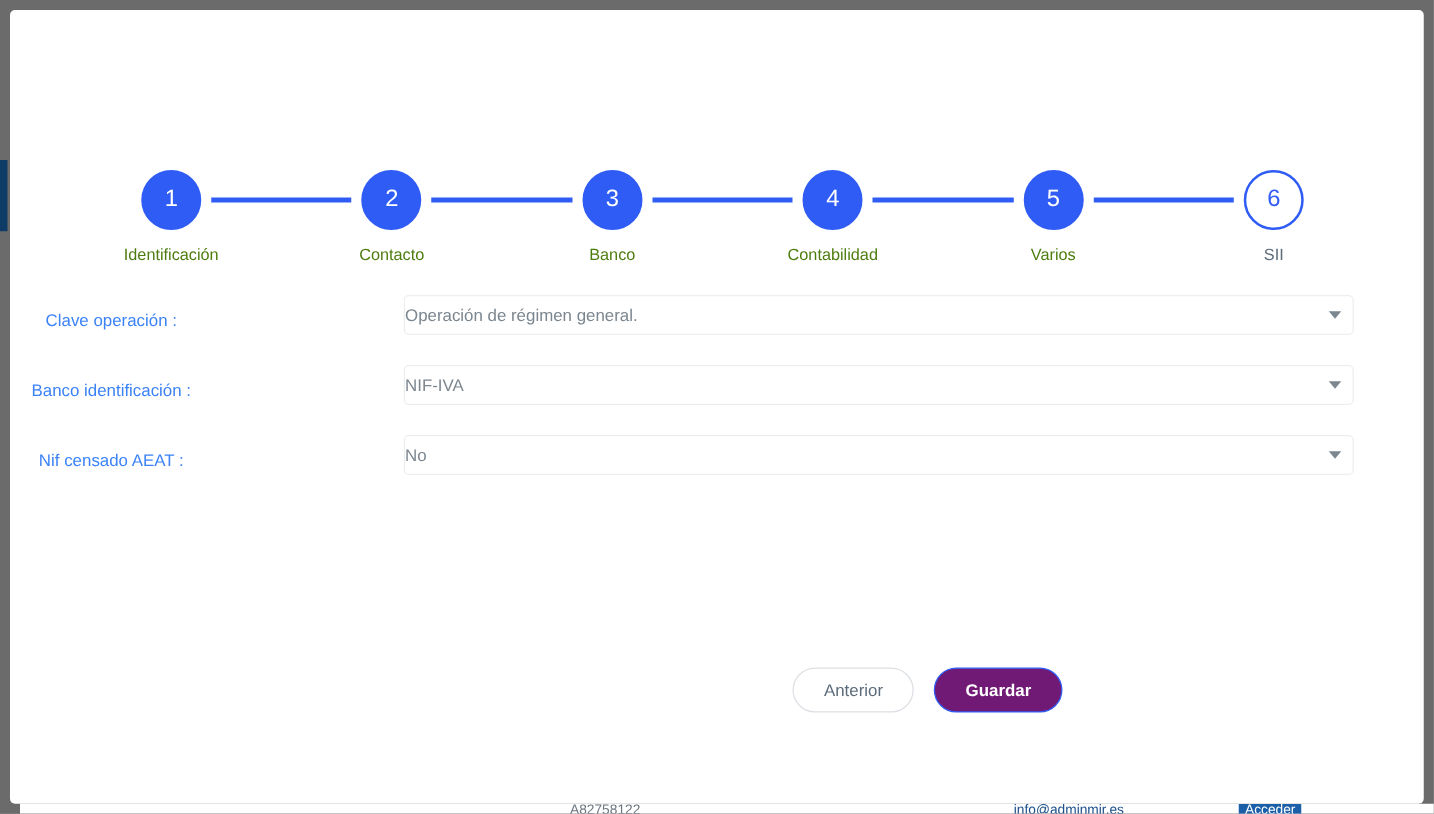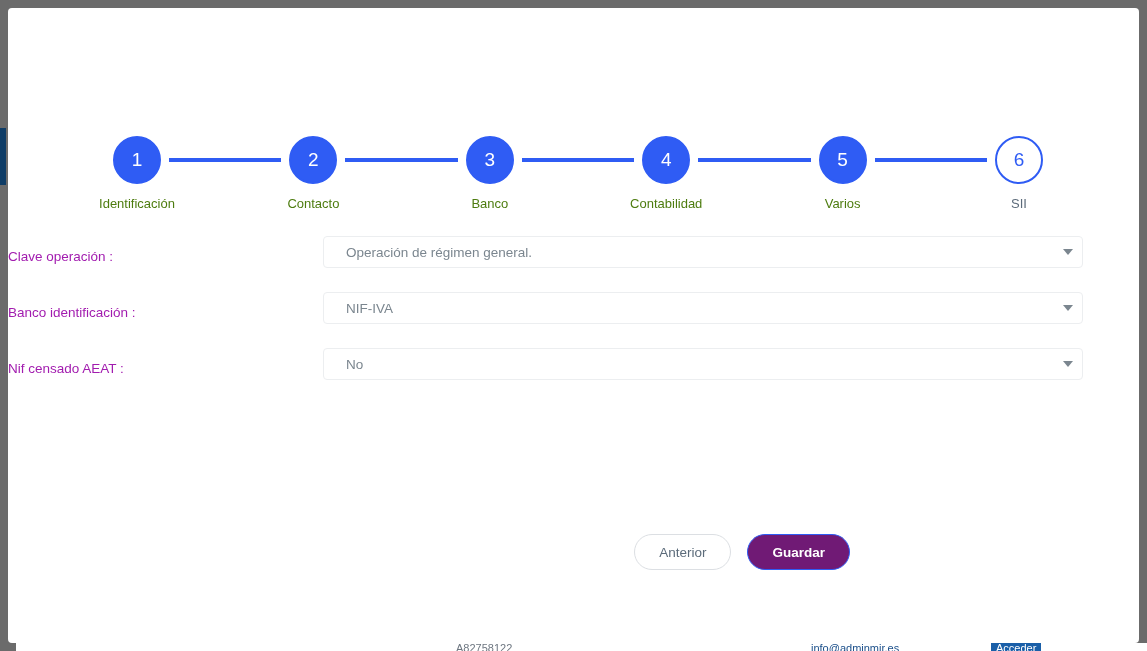"Clave operación :" .form-label { color: #a21caf -> #3b82f6; text-align: left -> center }
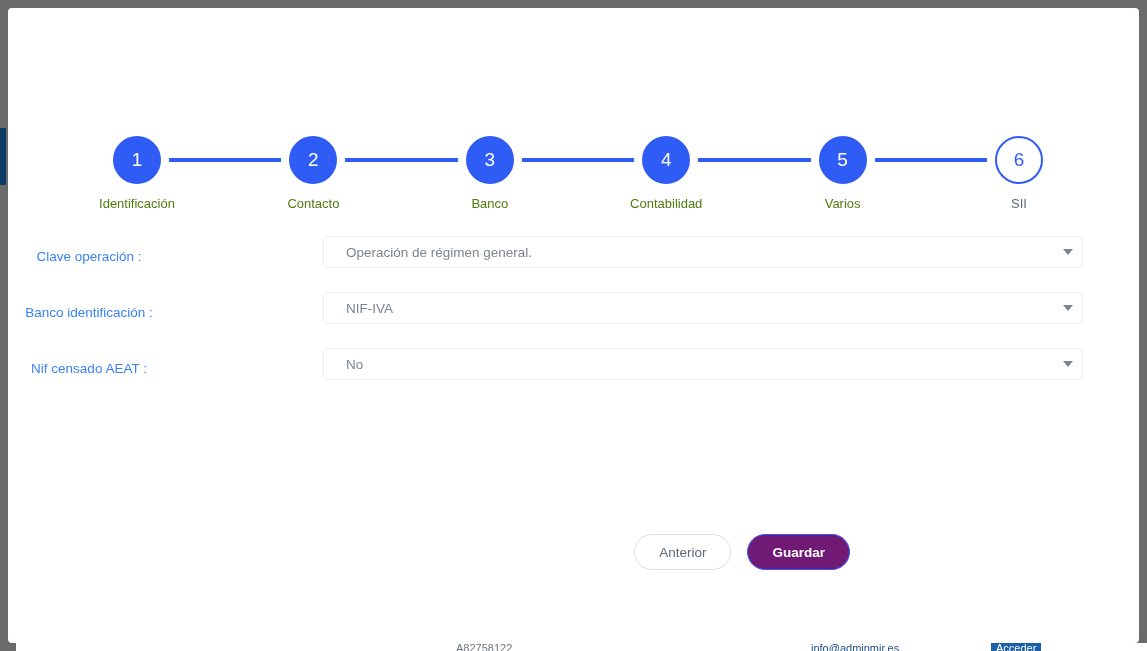"Operación de régimen general." .field-box { padding: 0 28px 0 22px -> 0 28px 0 0 }
